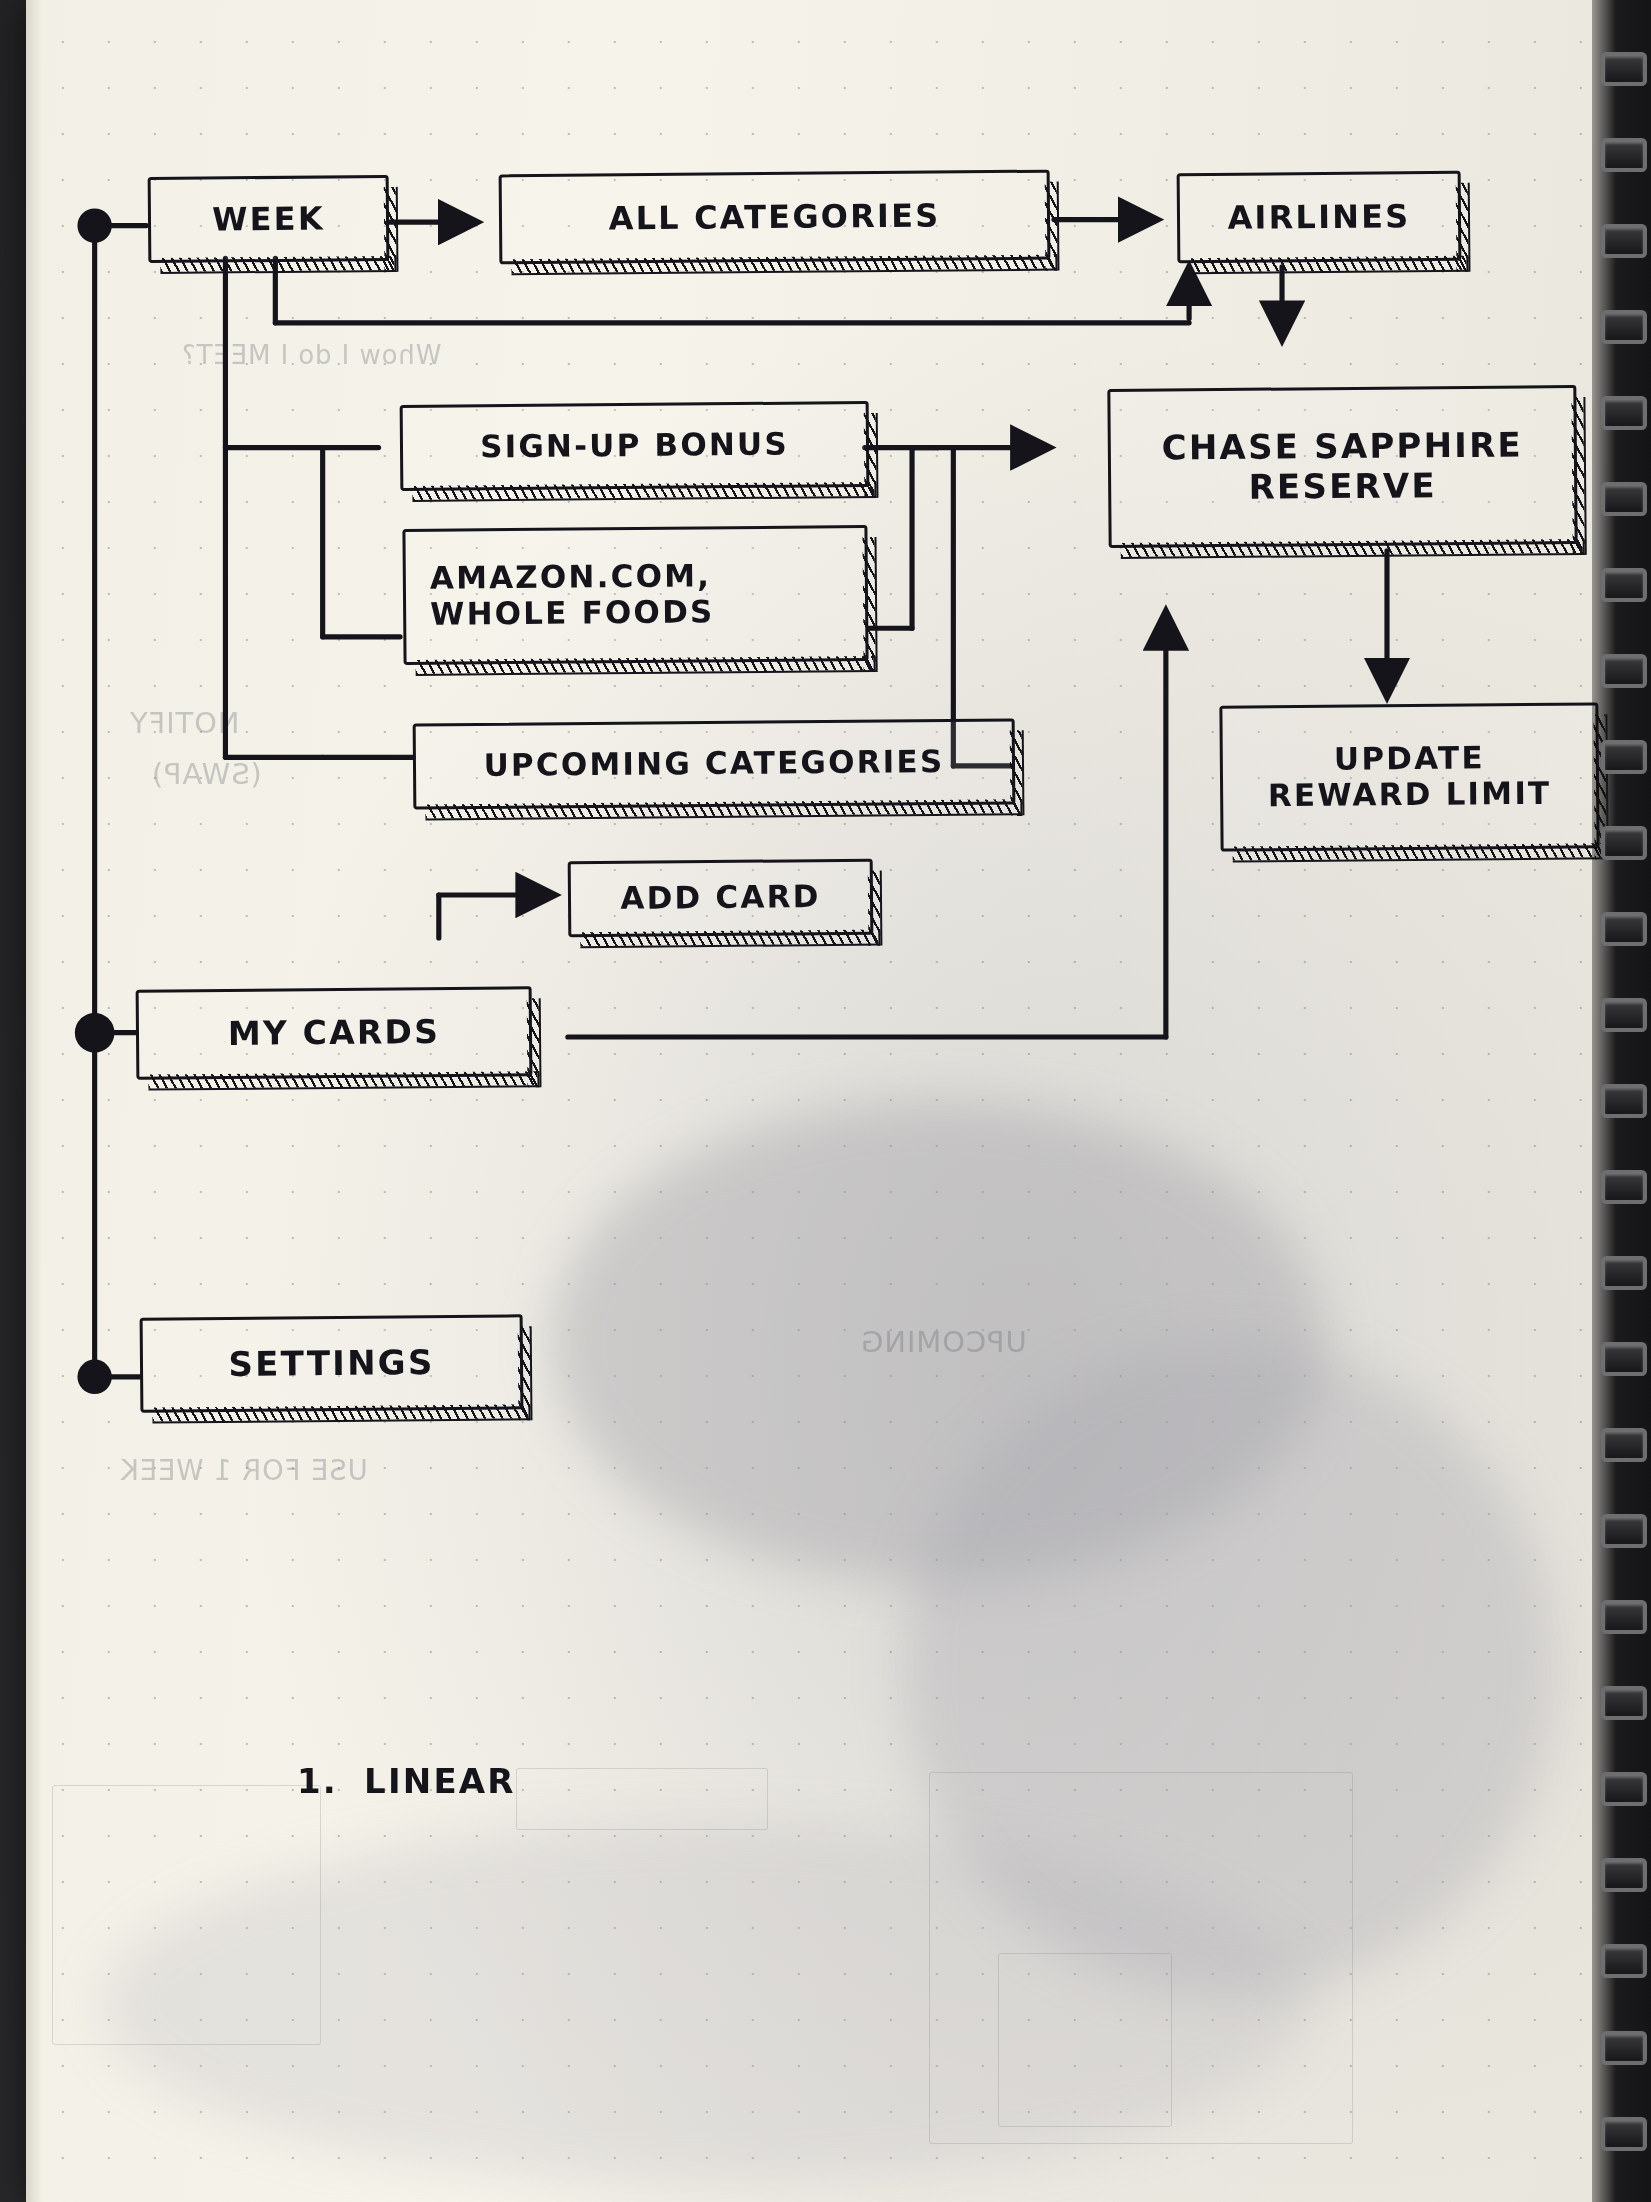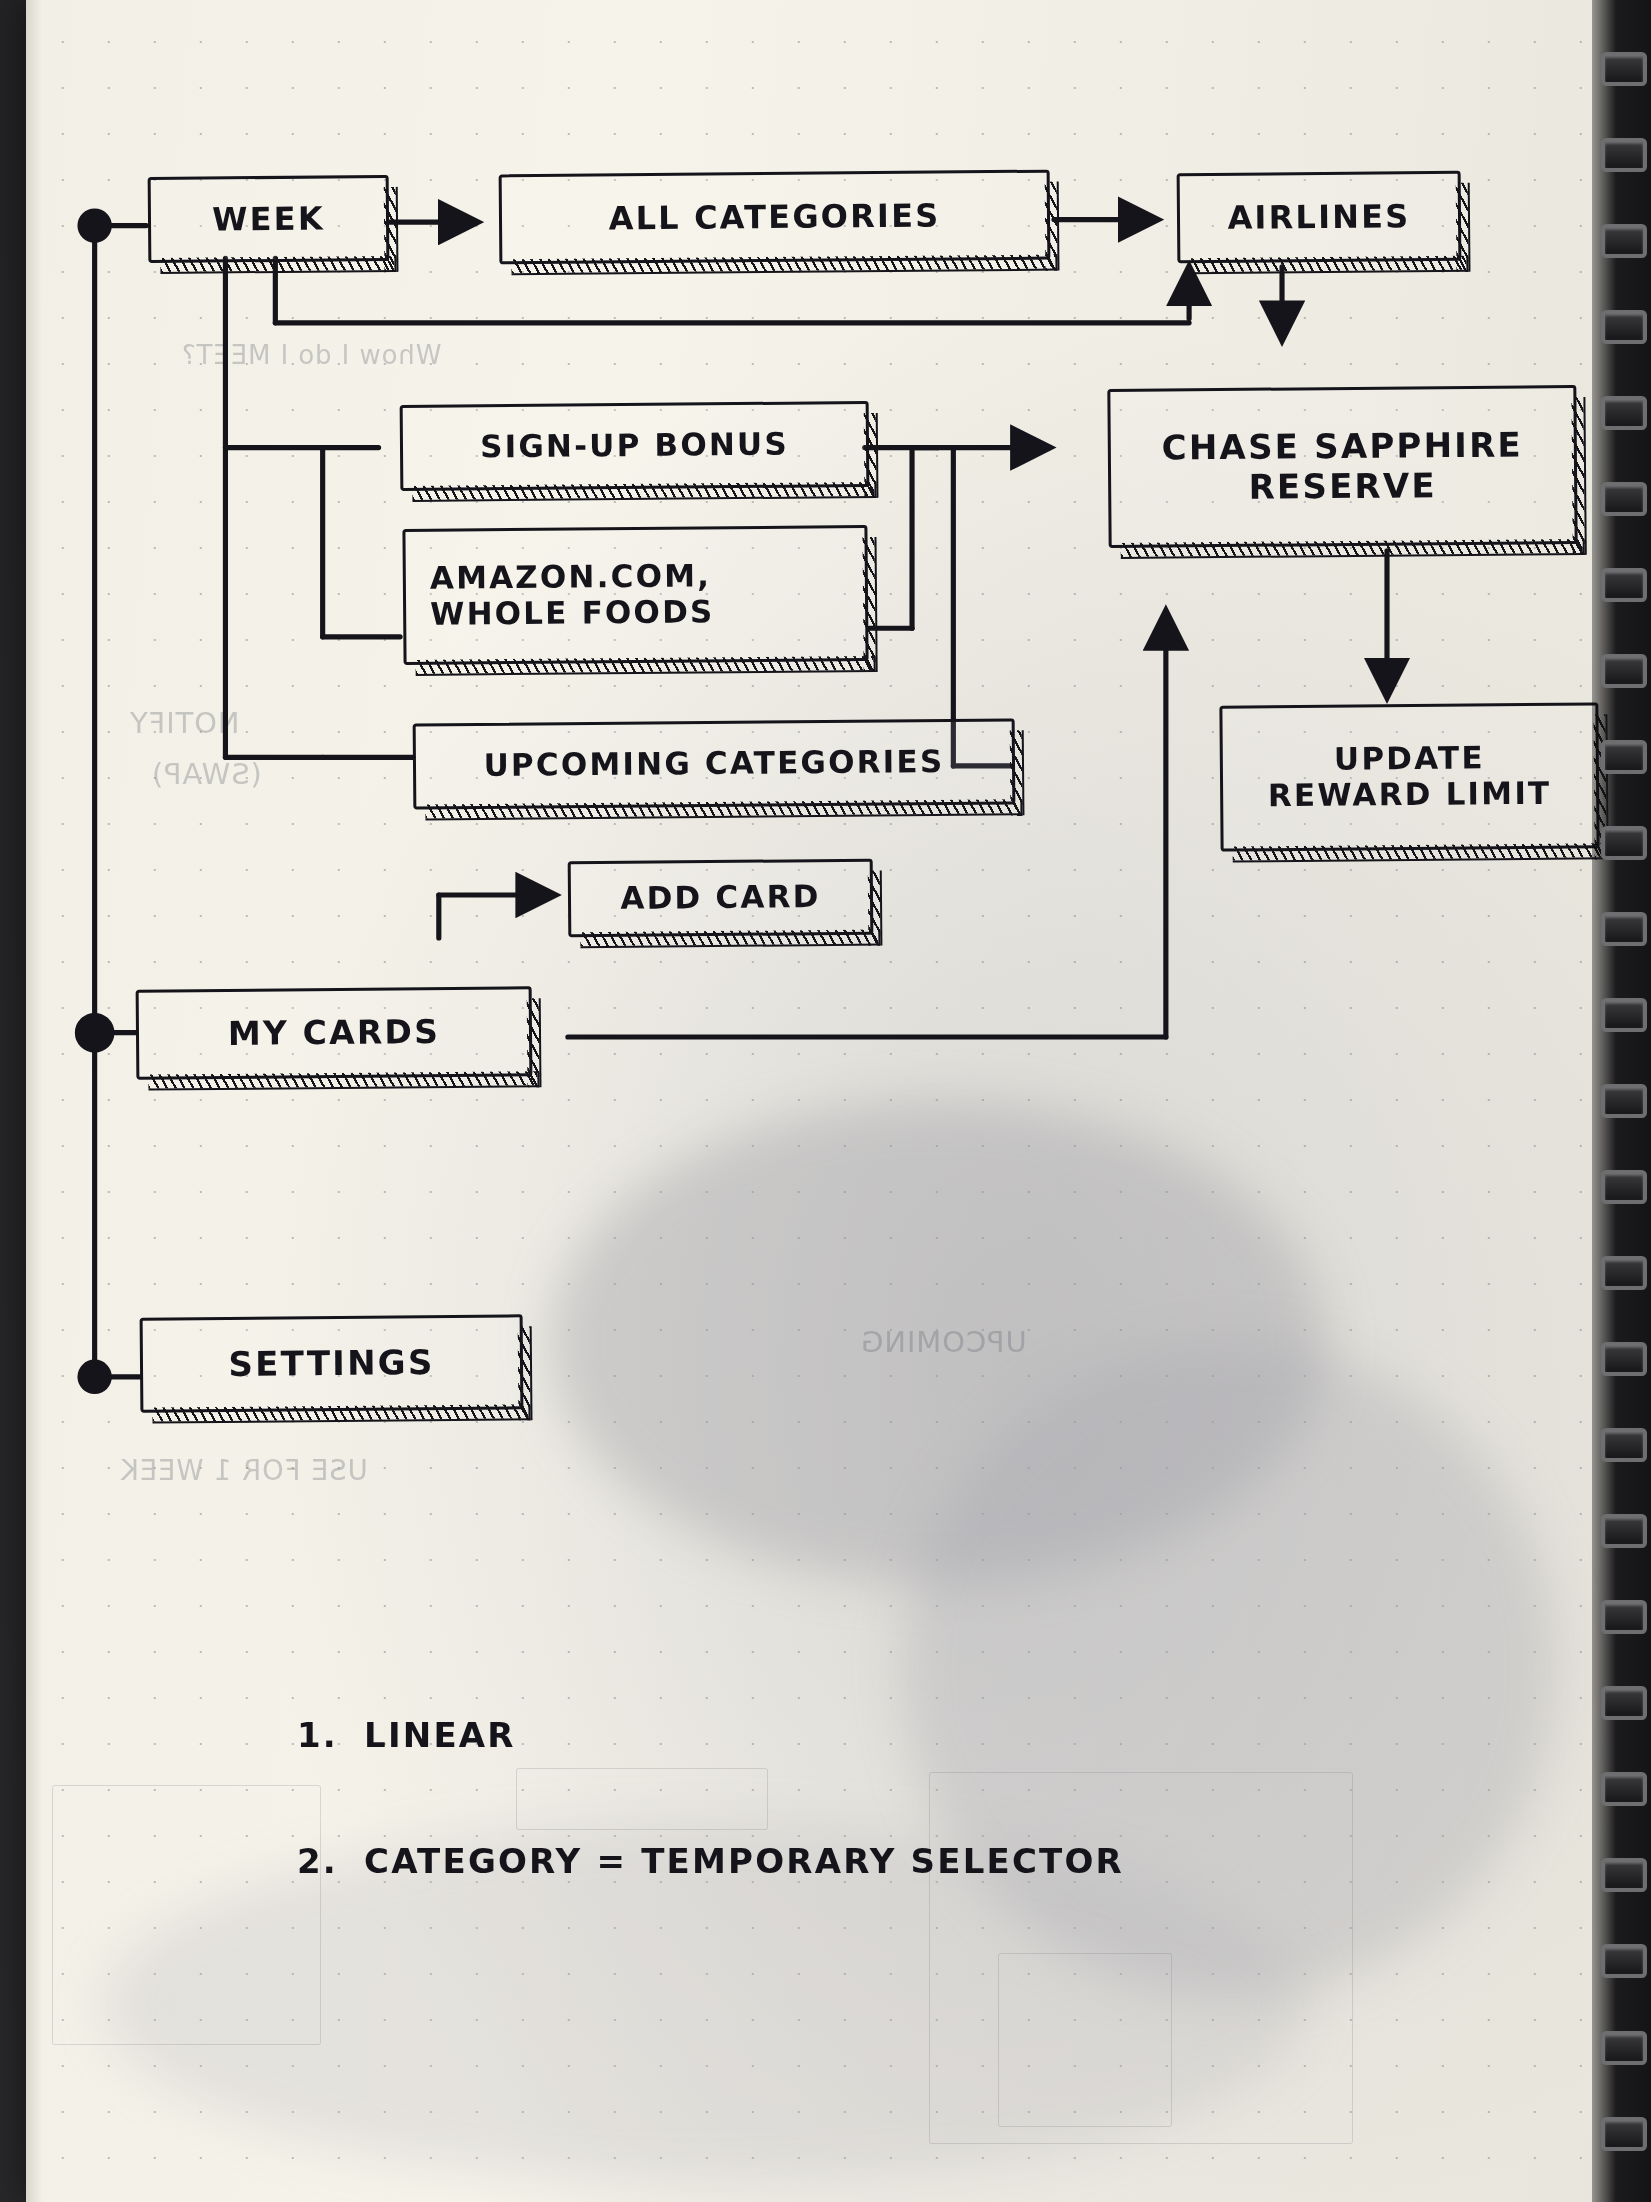"1. LINEAR" div.note { top: 1715px -> 1761px }
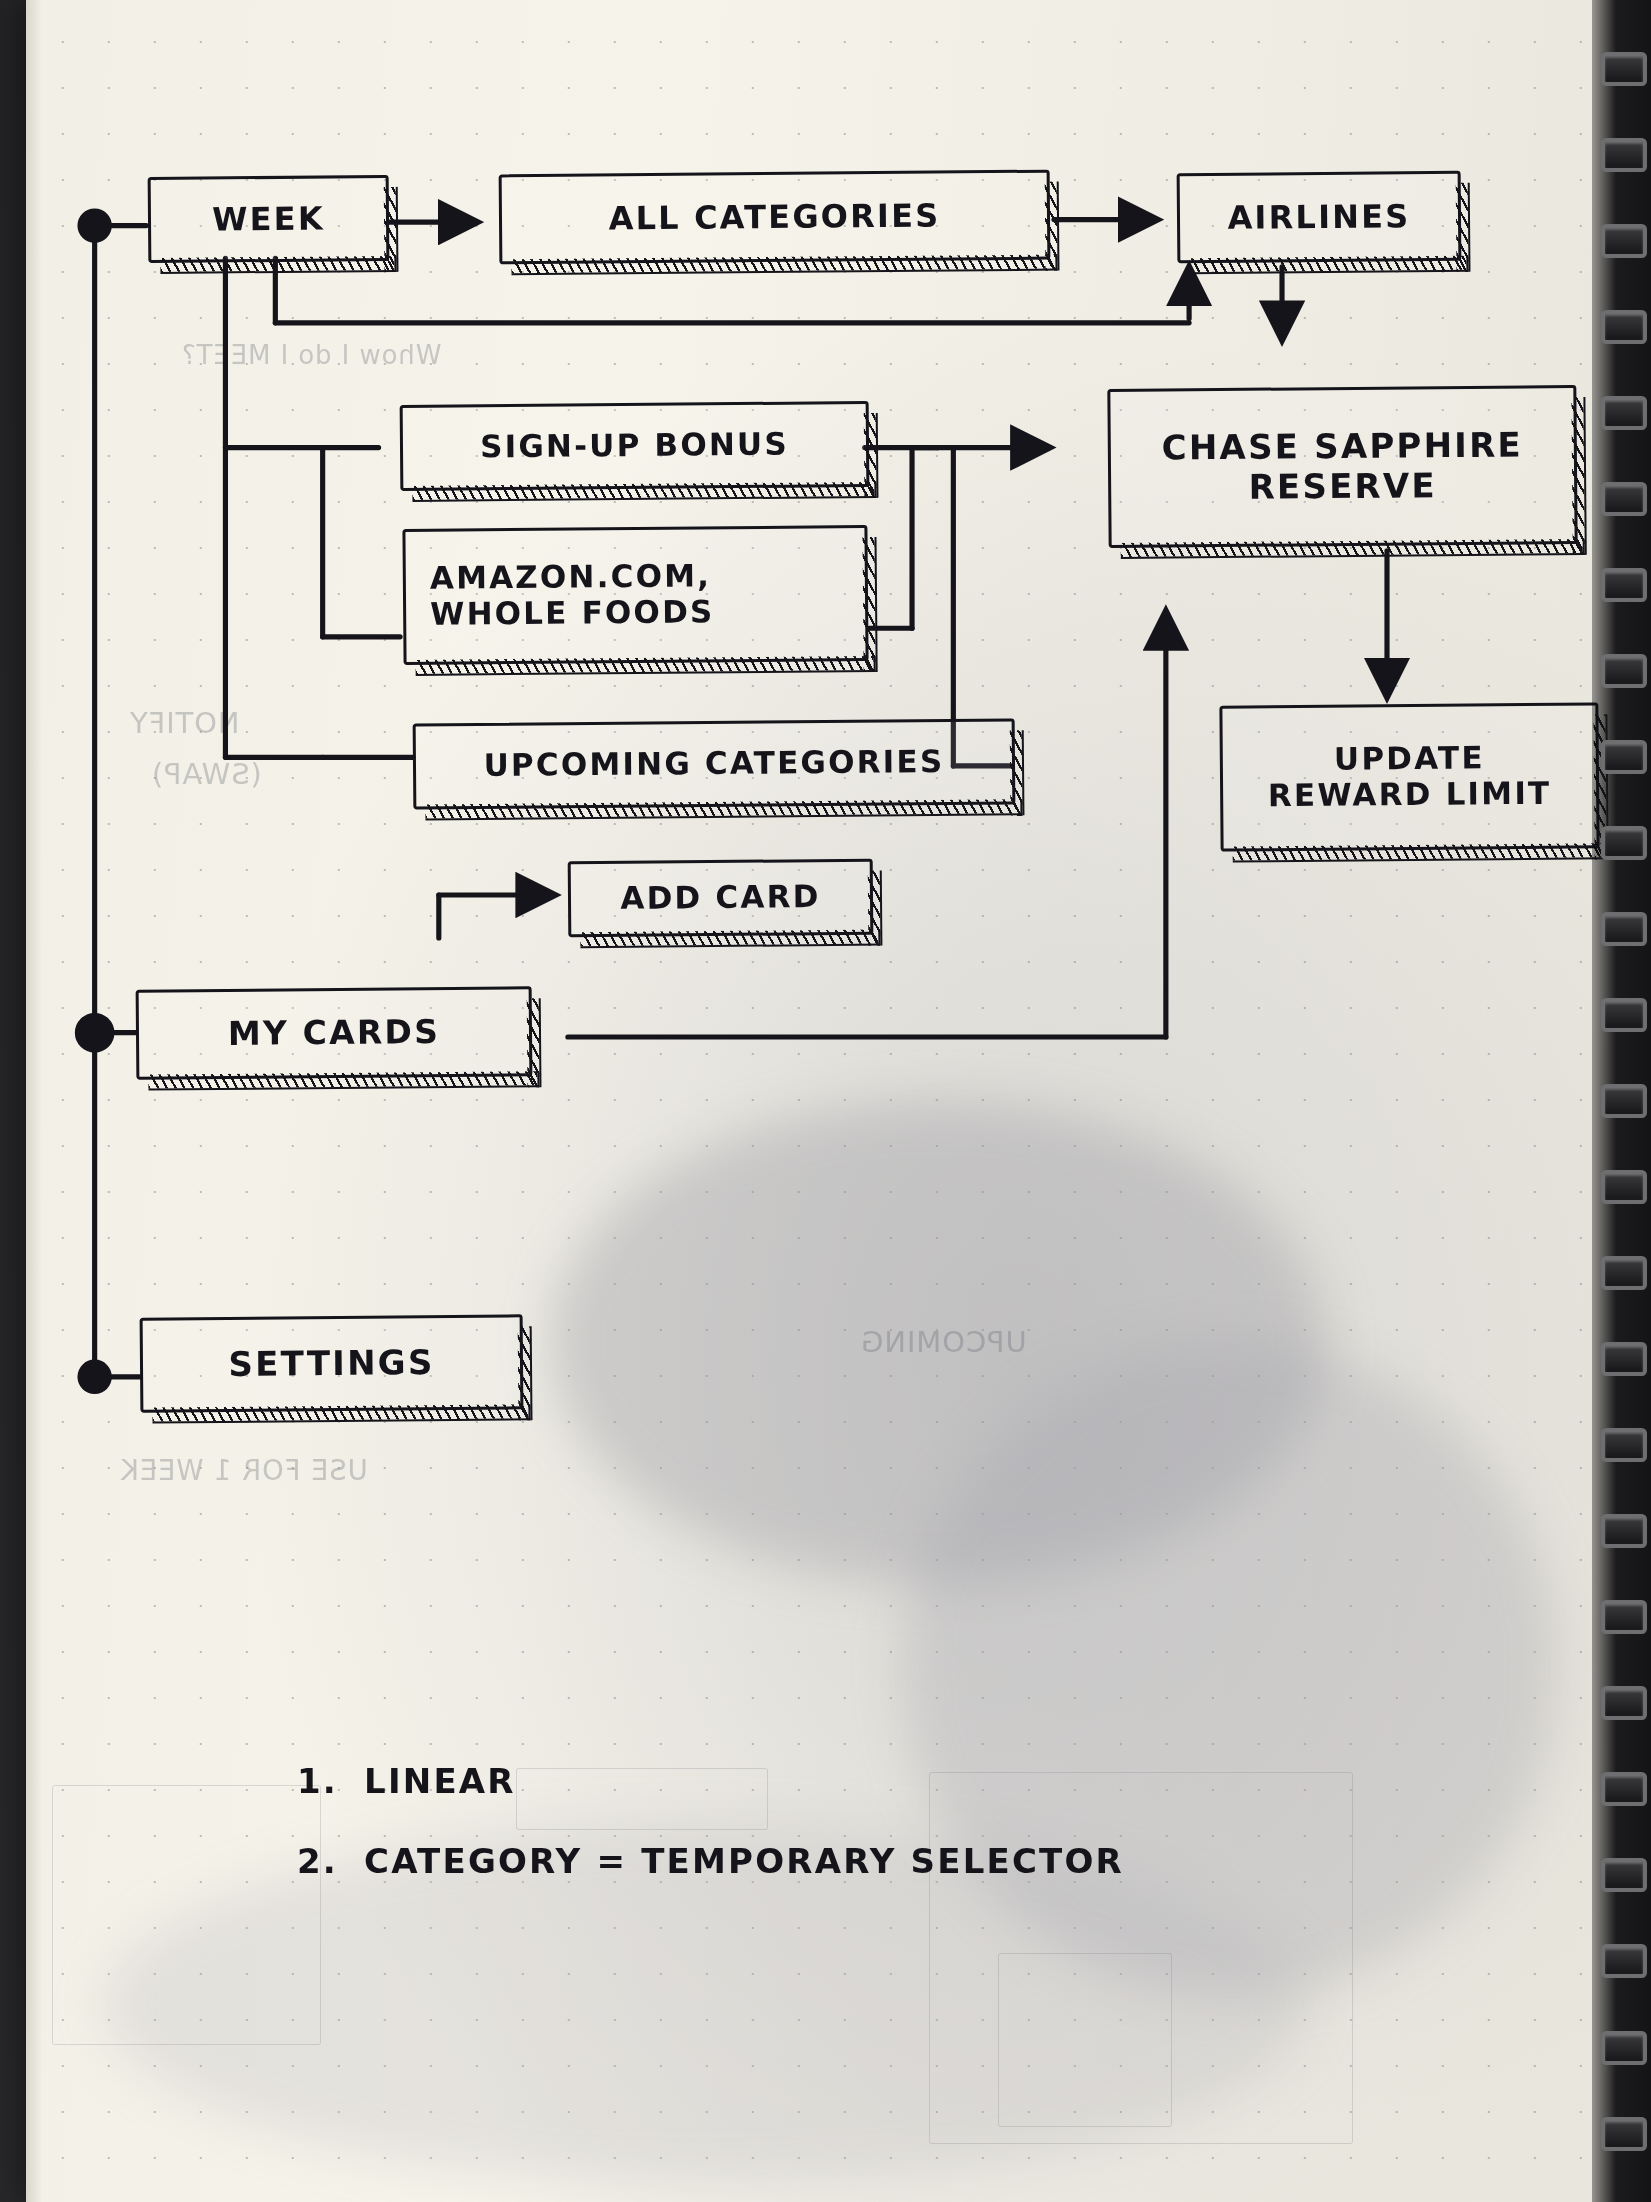"2. CATEGORY = TEMPORARY SELECTOR" div.note { html: <div> <span>2.</span> <span>CATEGORY = TEMPORARY SELECTOR</span> </div> -> none }
